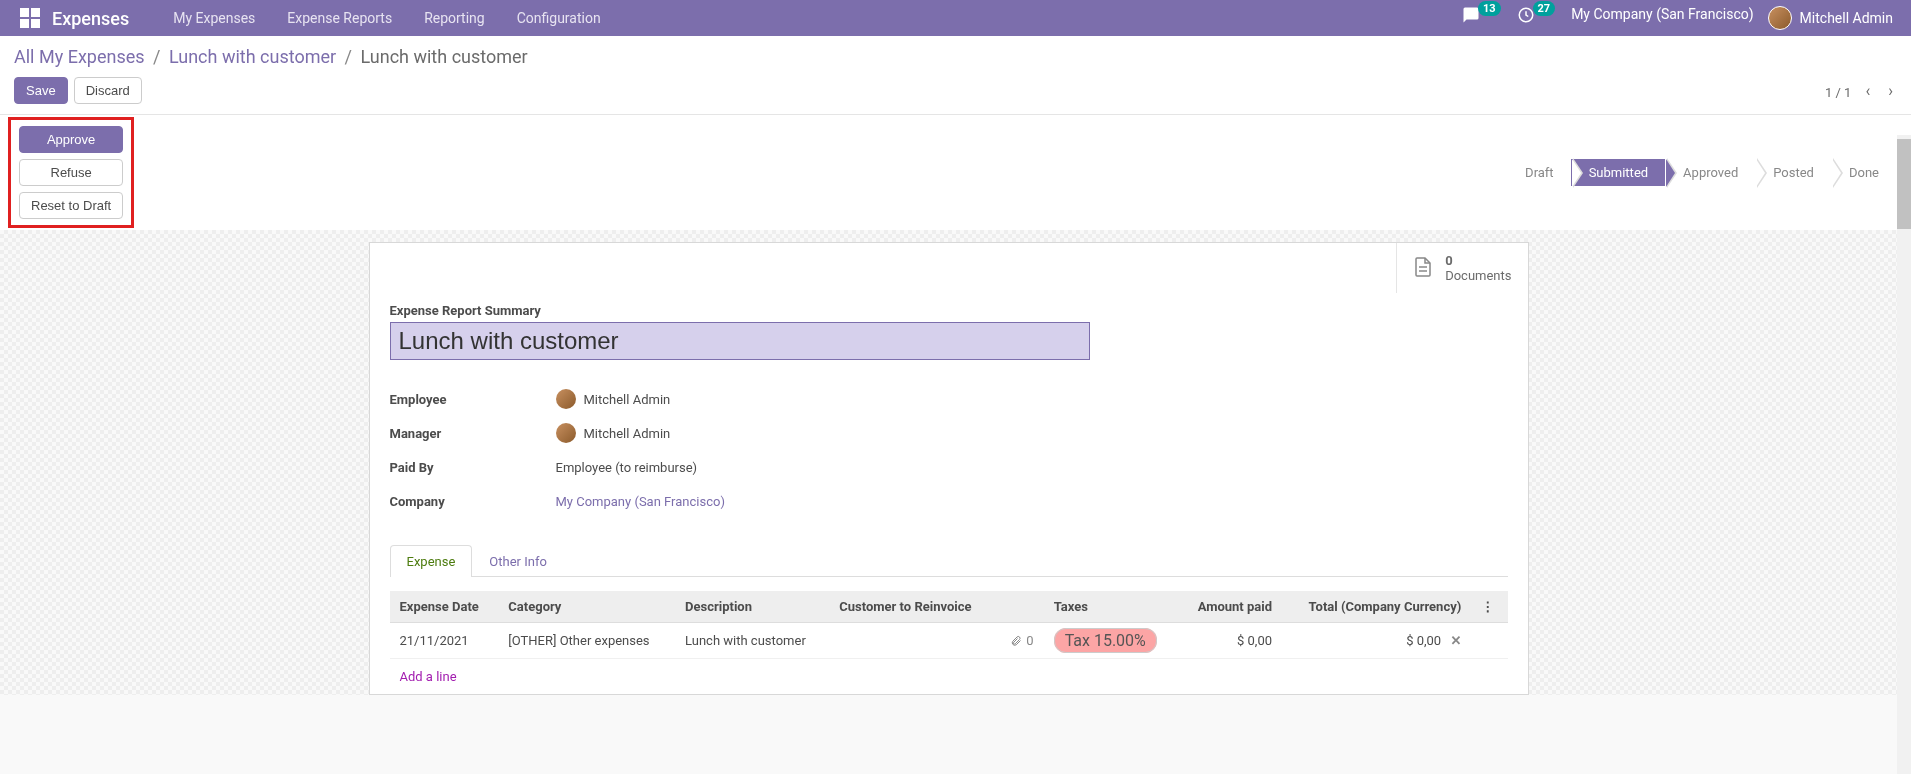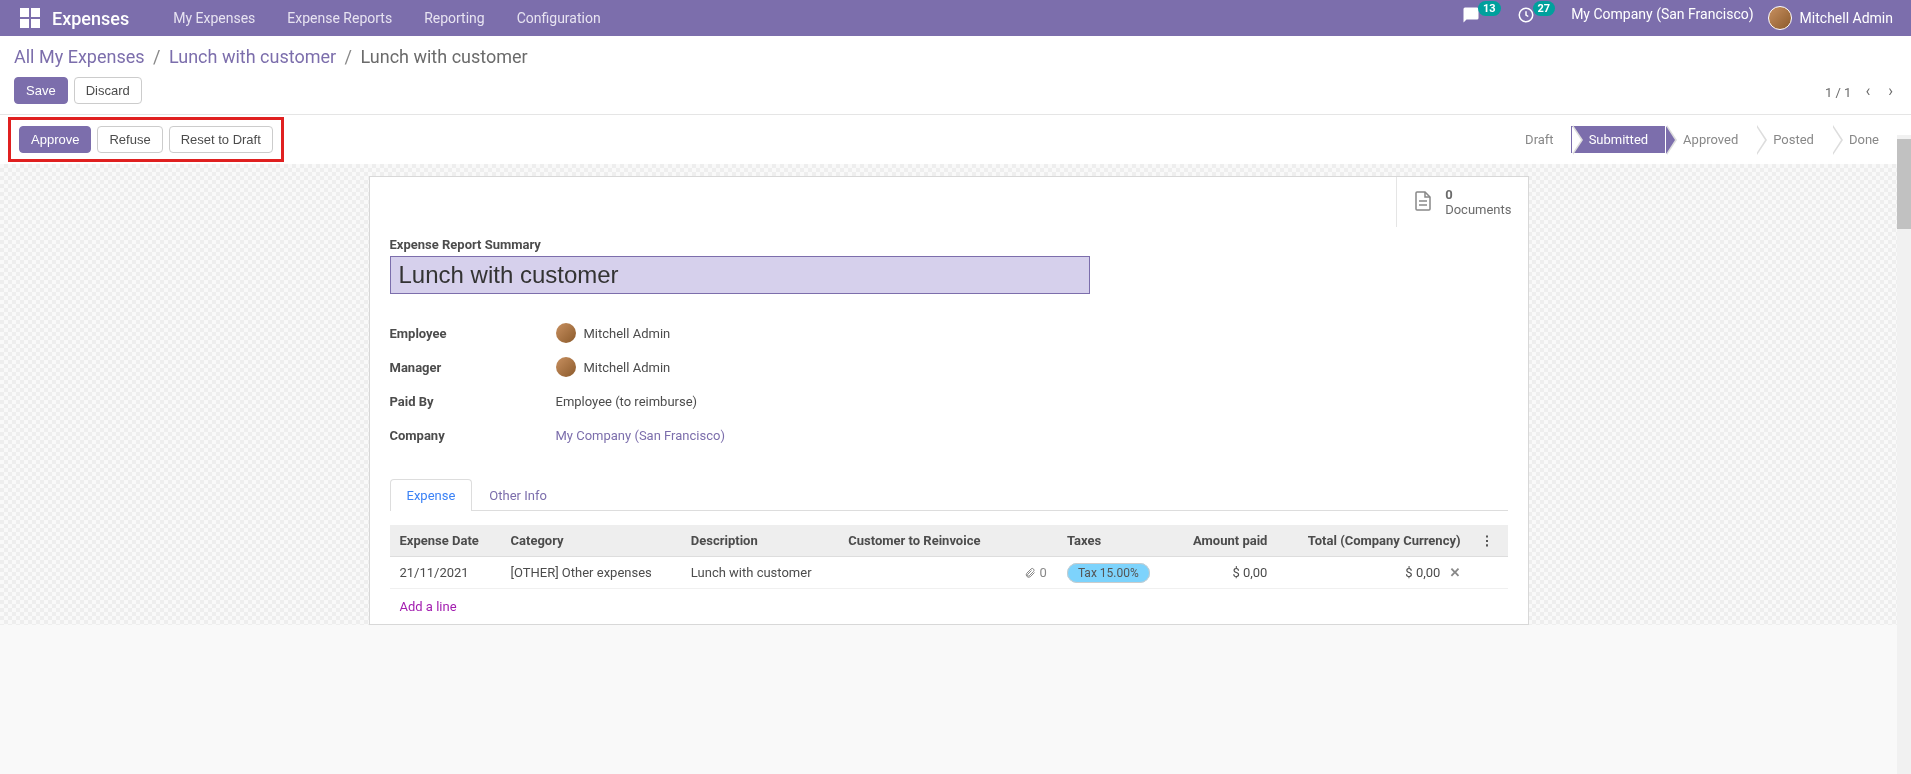"Approve" .status-bar .action-group { flex-direction: none -> column }
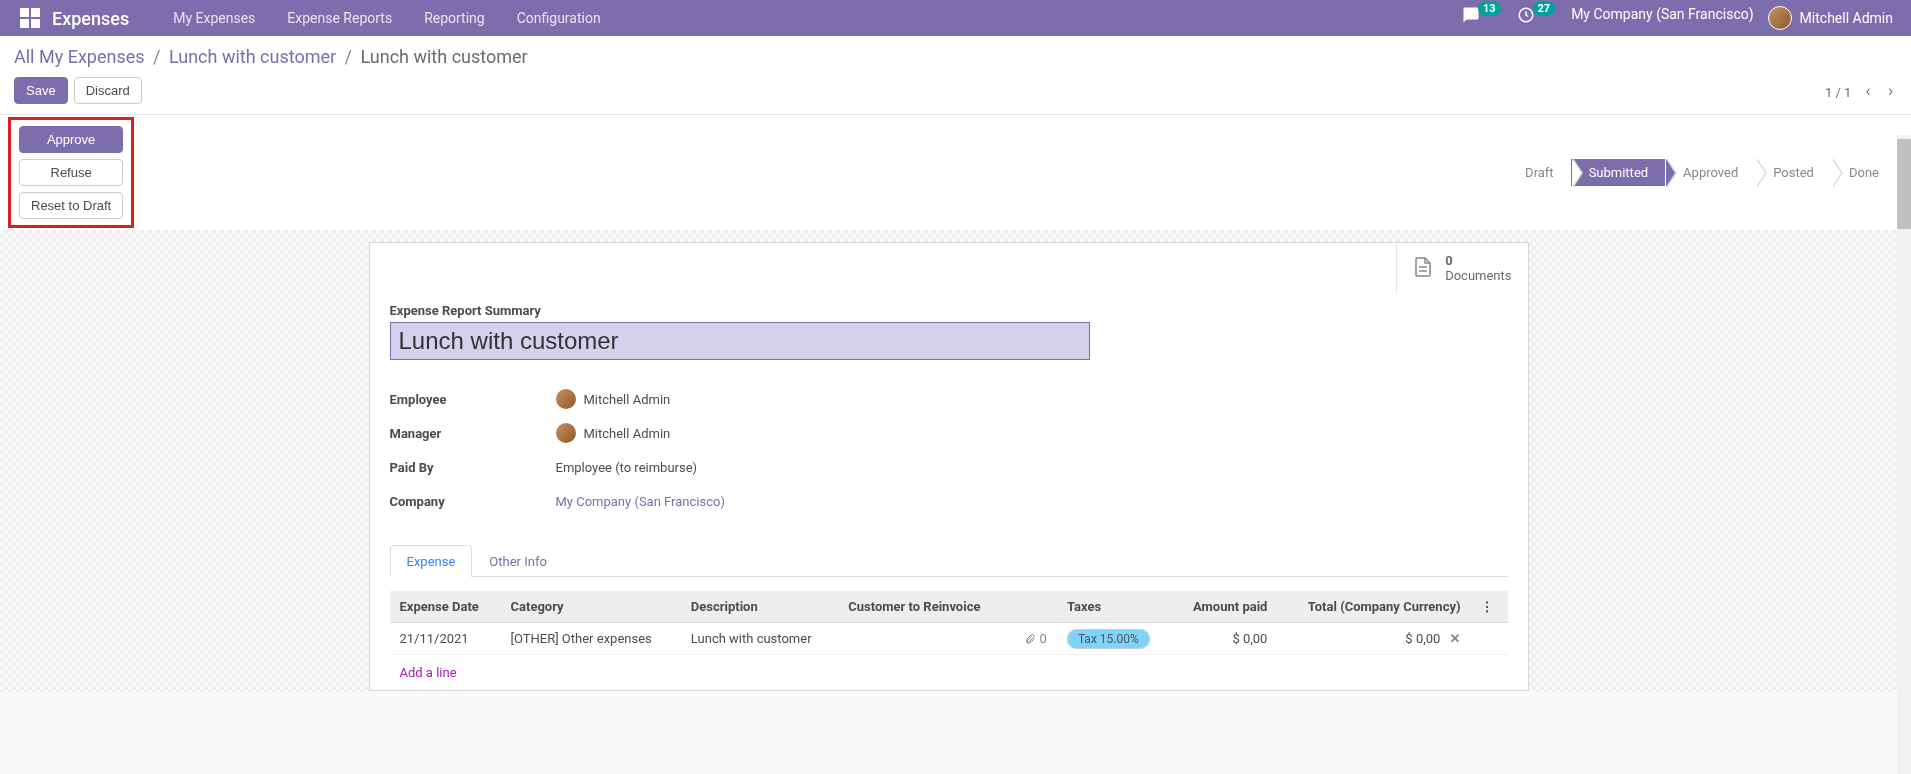"Expense" .tab.active { color: #3b82f6 -> #4d7c0f }
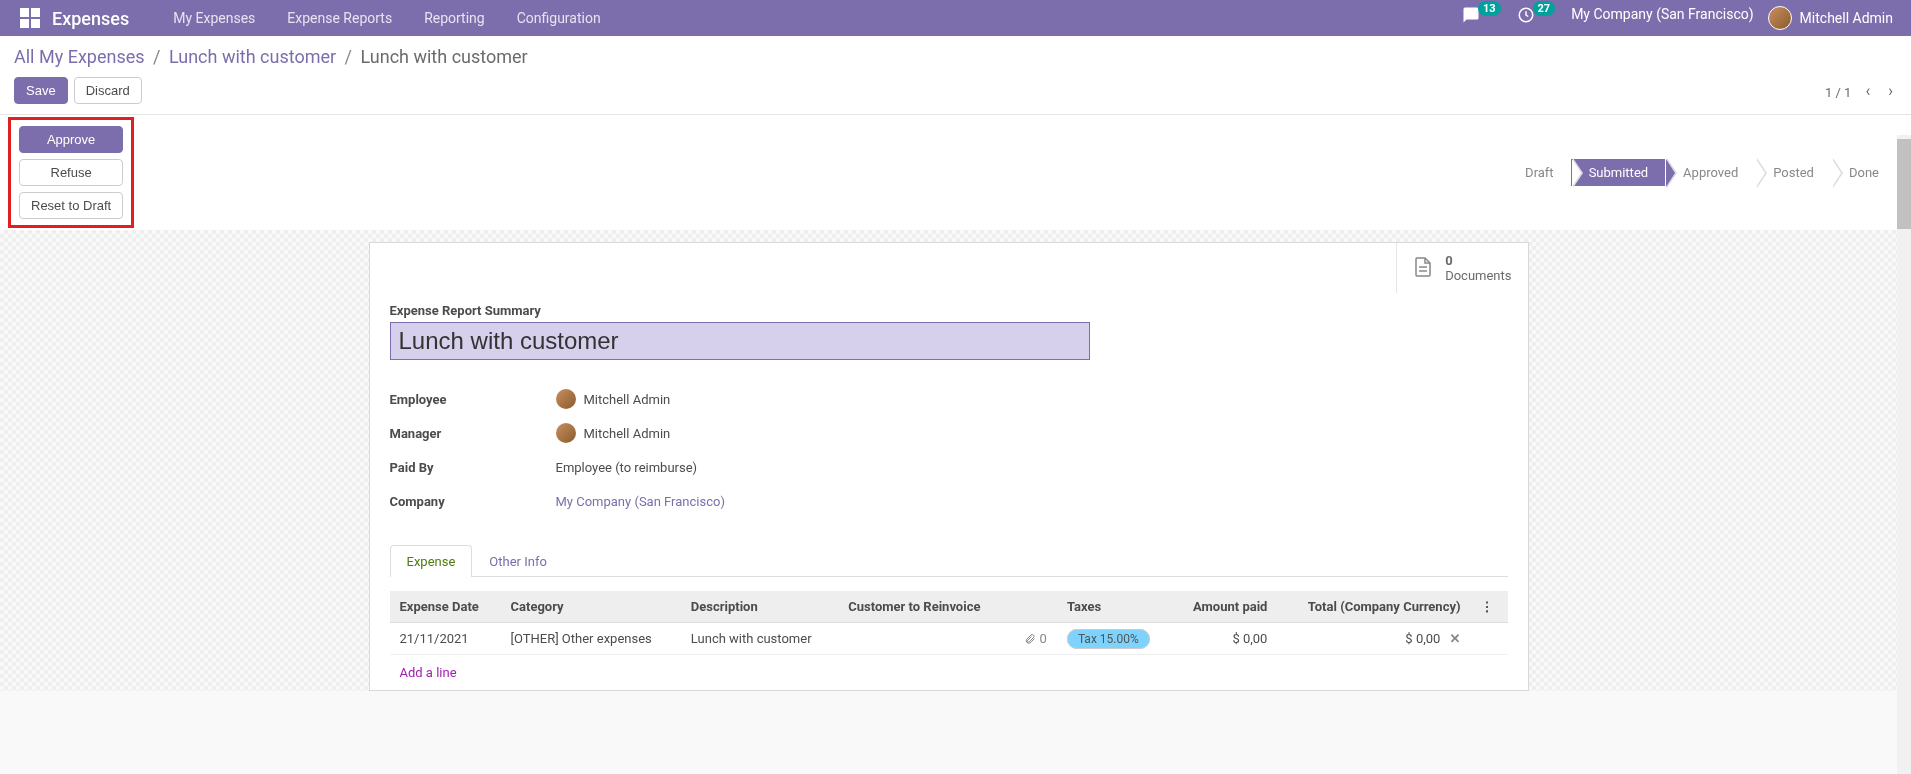"Tax 15.00%" .tax-chip { background: #7dd3fc -> #fca5a5; font-size: 12px -> 16px }
